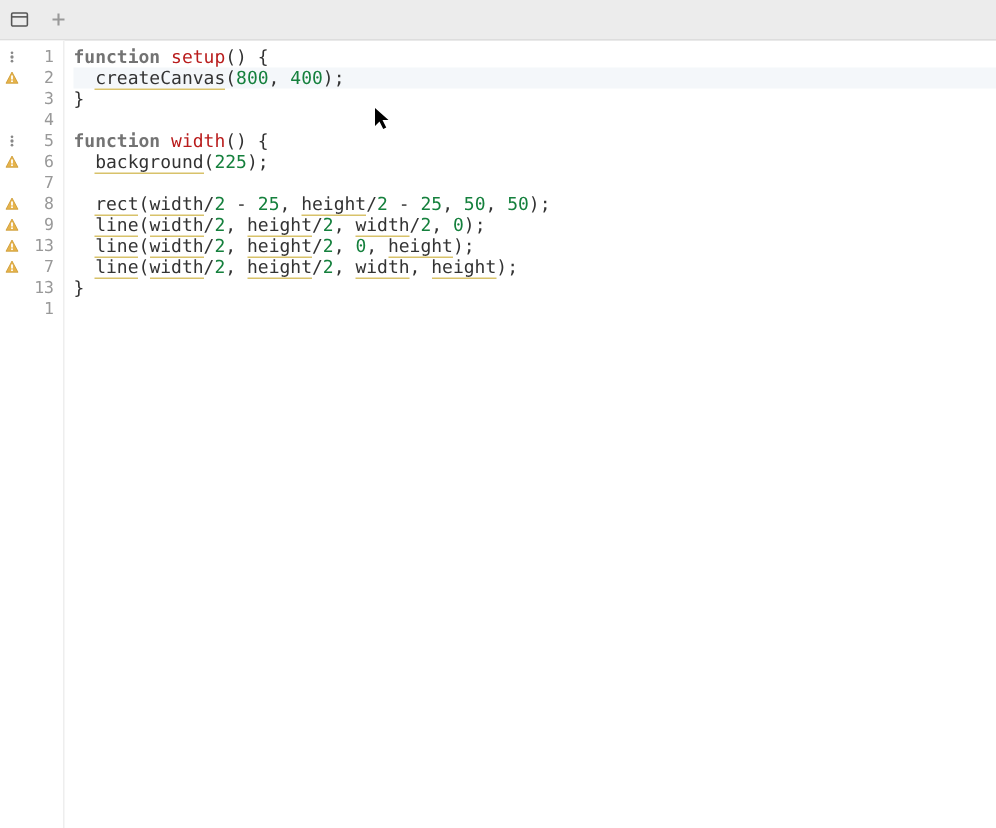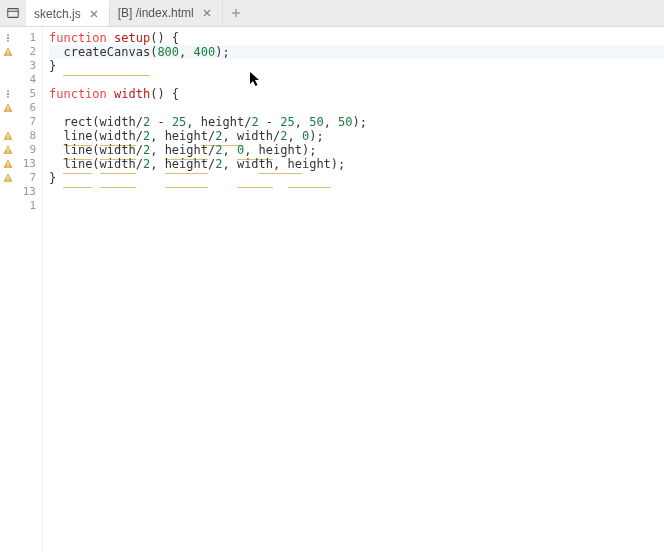"sketch.js" div { html: <div> <div> <span>sketch.js</span> <span> <svg> <line></line> <line></line> </svg> </span> </div> <div> <span>[B] /index.html</span> <span> <svg> <line></line> <line></line> </svg> </span> </div> </div> -> none }
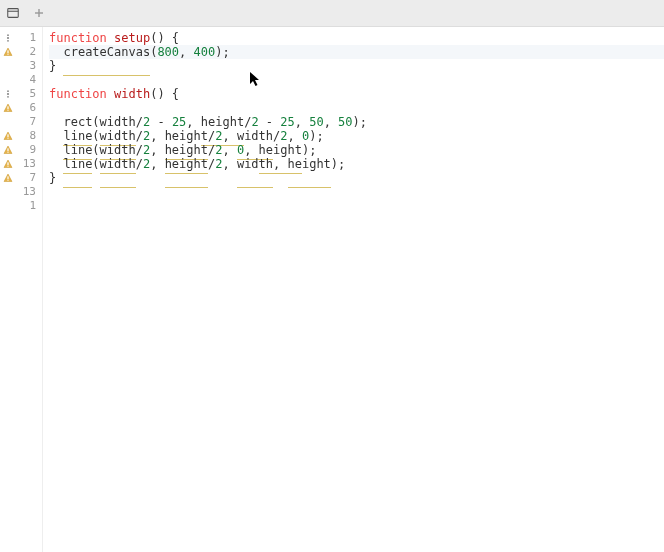"function" .kw { color: #ef4444 -> #737373; font-weight: normal -> bold }
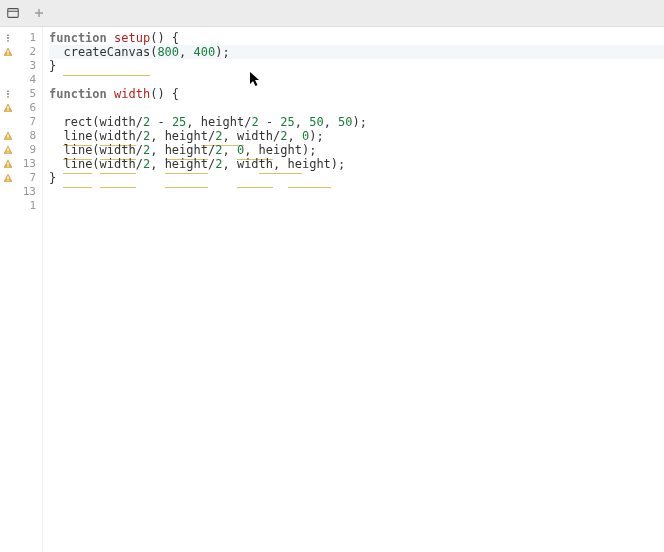"createCanvas" .squig { padding-bottom: 16px -> 0px }
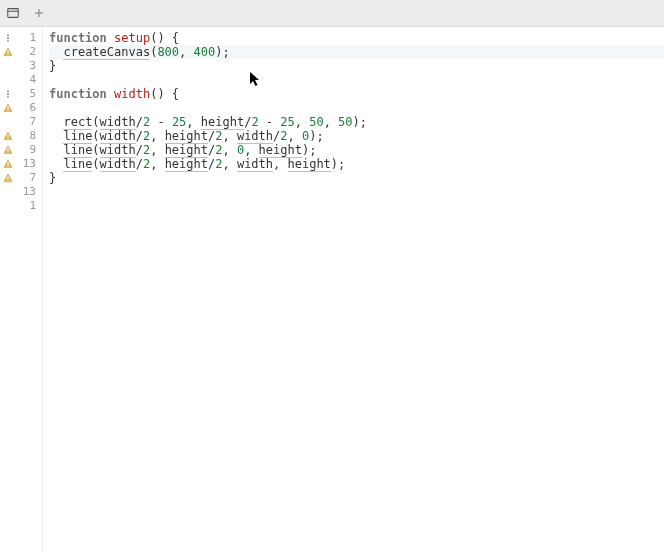"background(225);" div.line { html: none -> <div><span> </span><span>background</span><span>(</span><span>225</span><span>);</span></div> }
